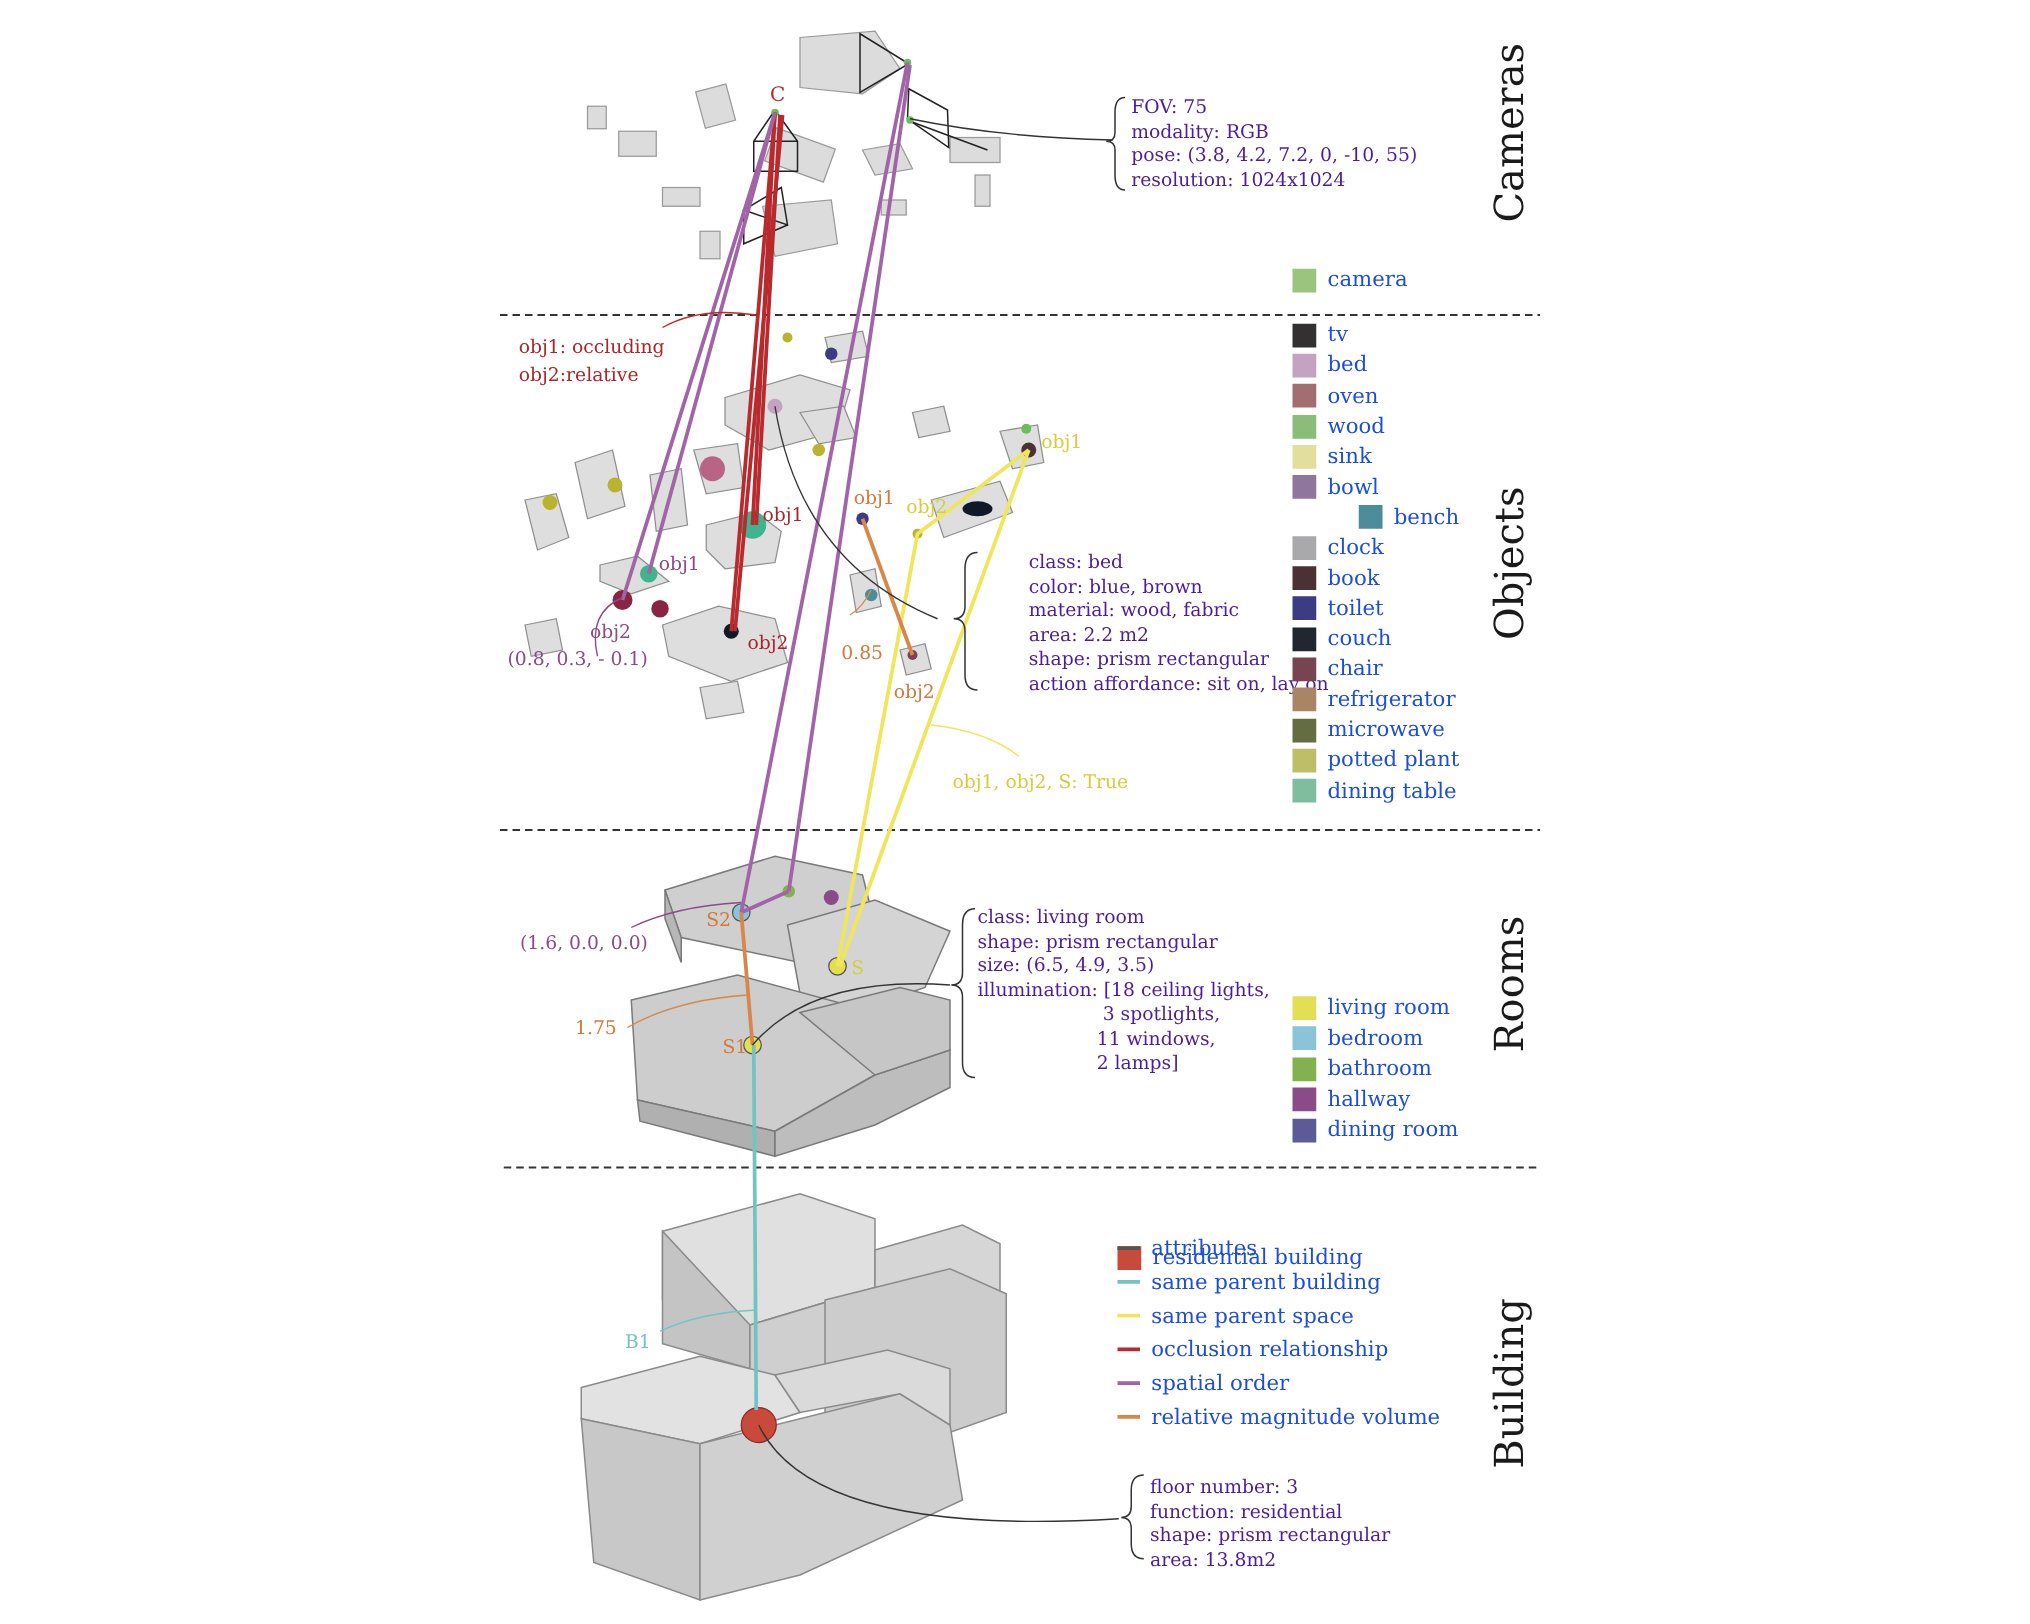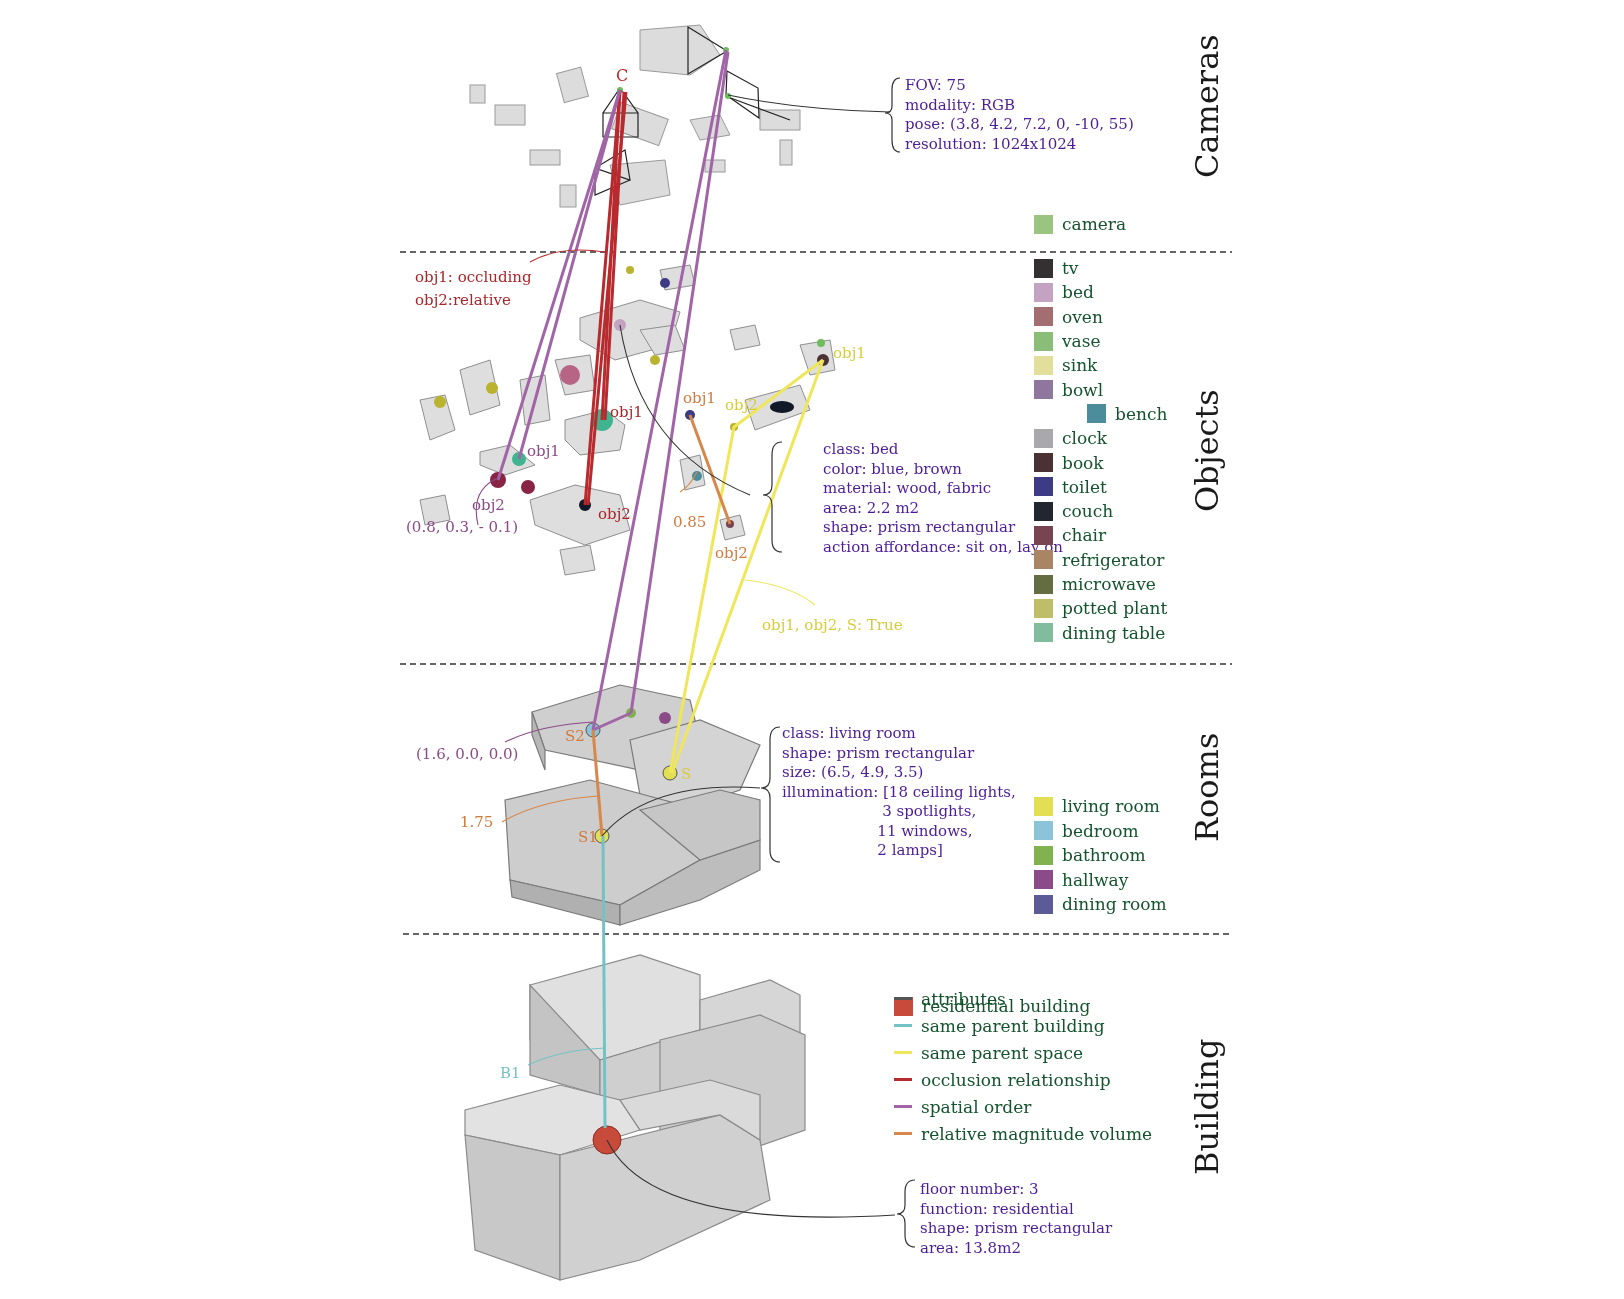"camera" .legend-text { color: #14532d -> #1d4ed8 }
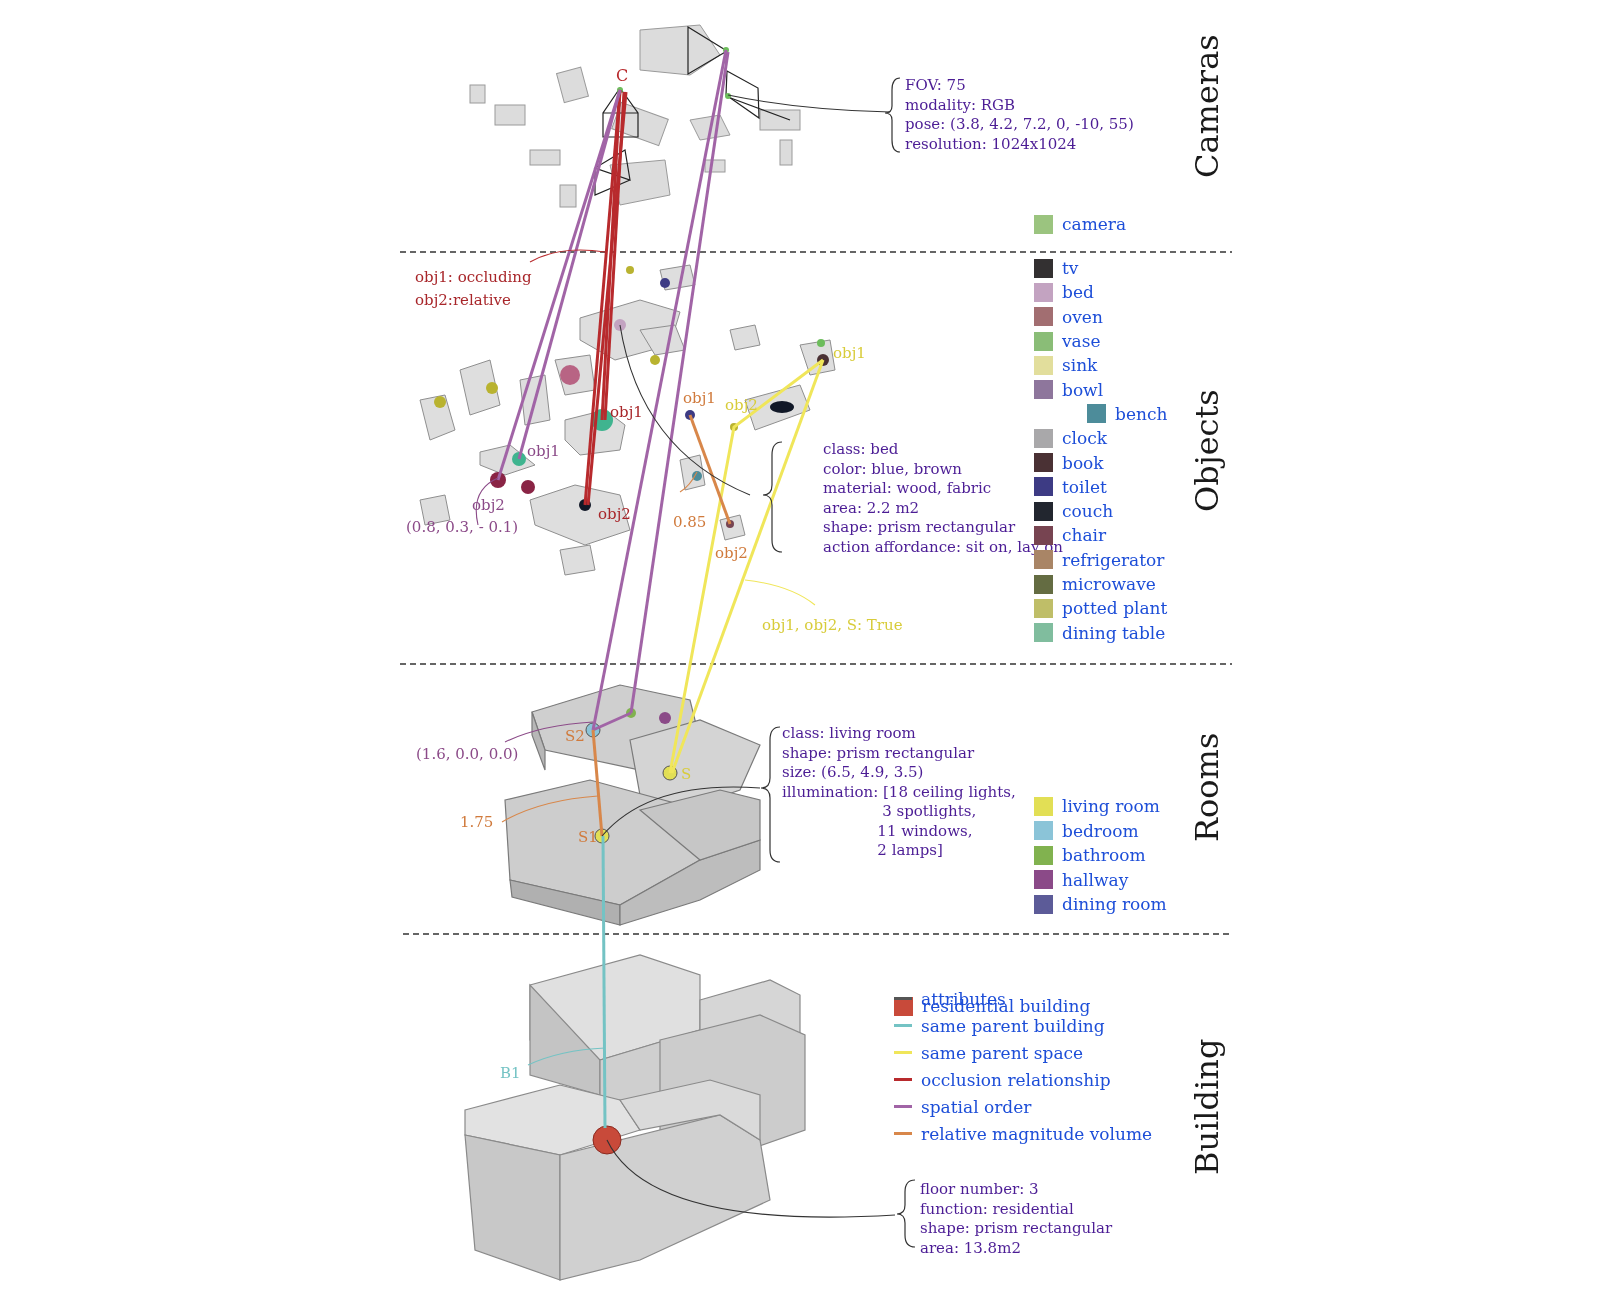"vase" span.legend-text { text: vase -> wood }
